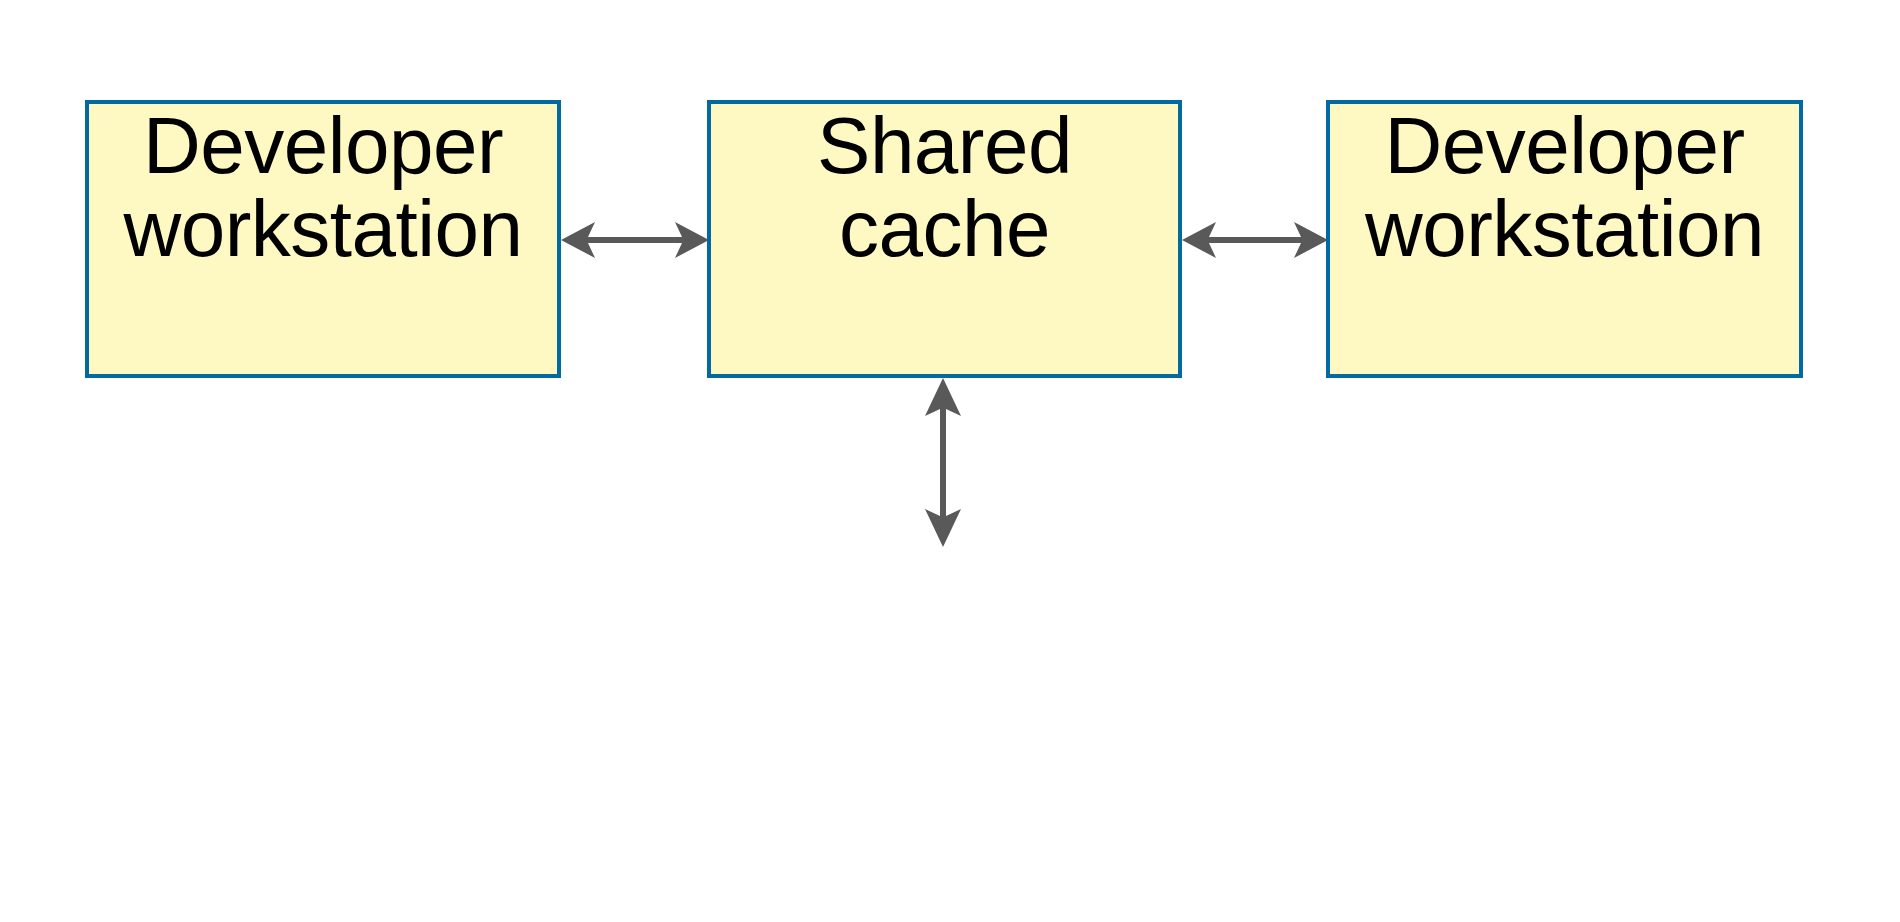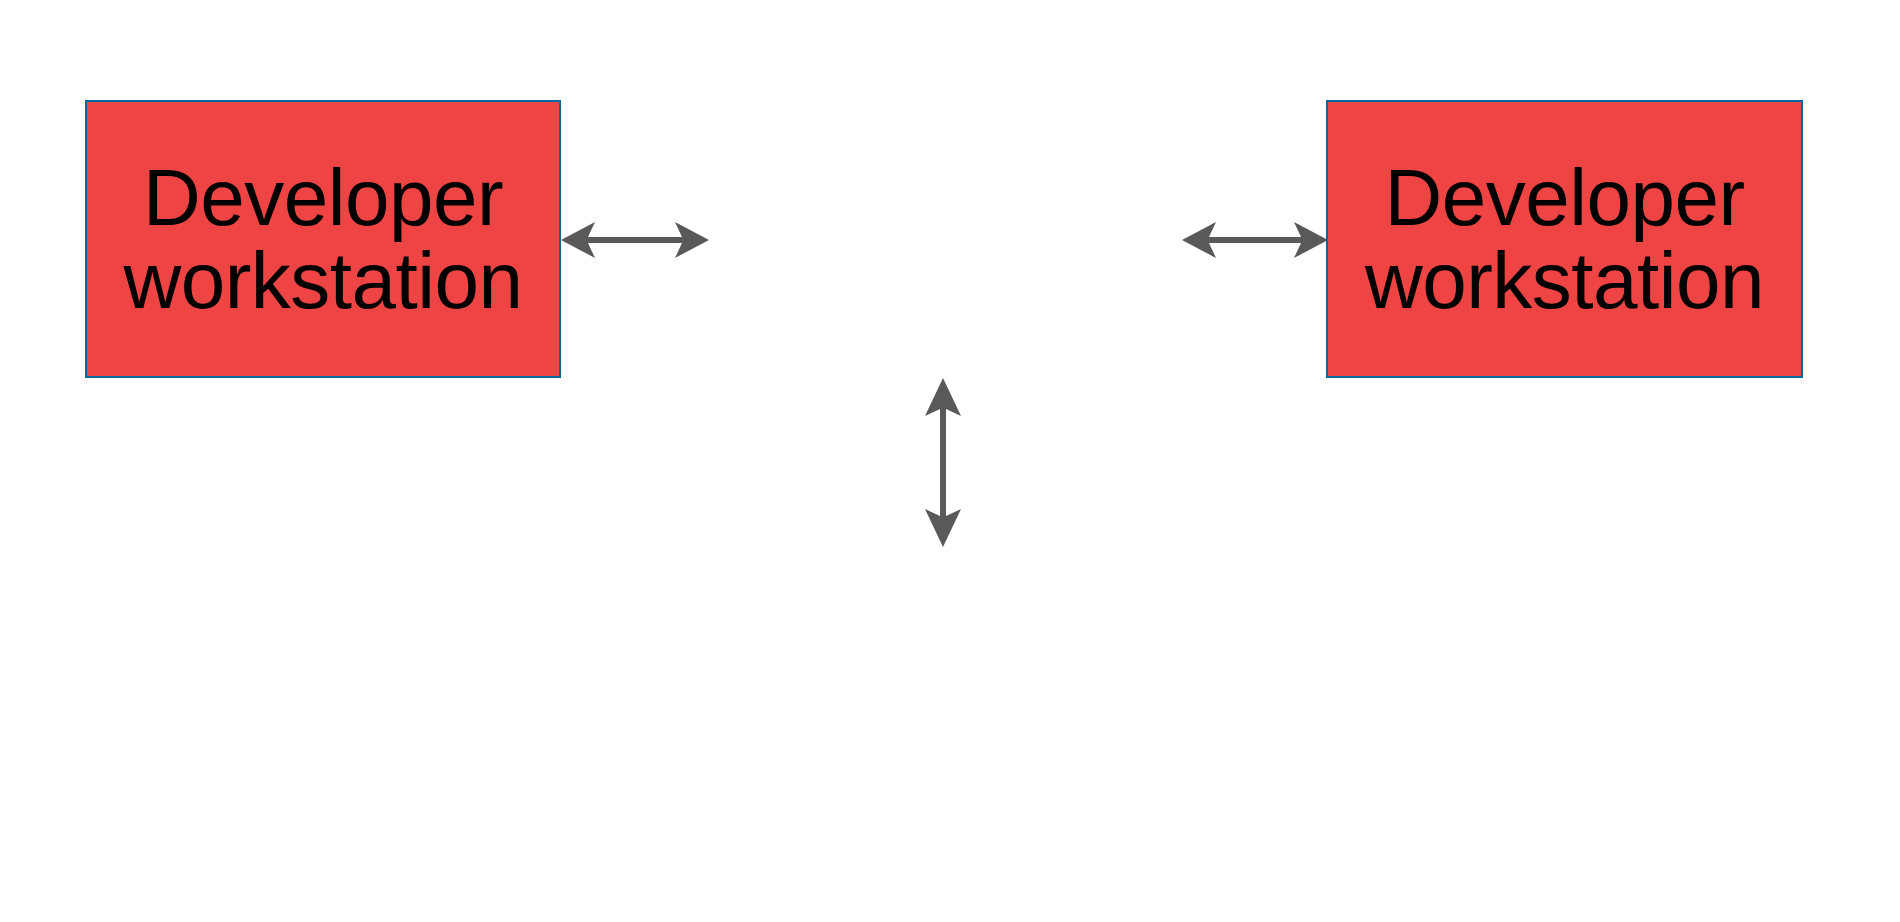"Developer" .node { align-items: center -> none; background: #ef4444 -> #fef9c3; border: 2px solid #0369a1 -> 4px solid #0369a1 }
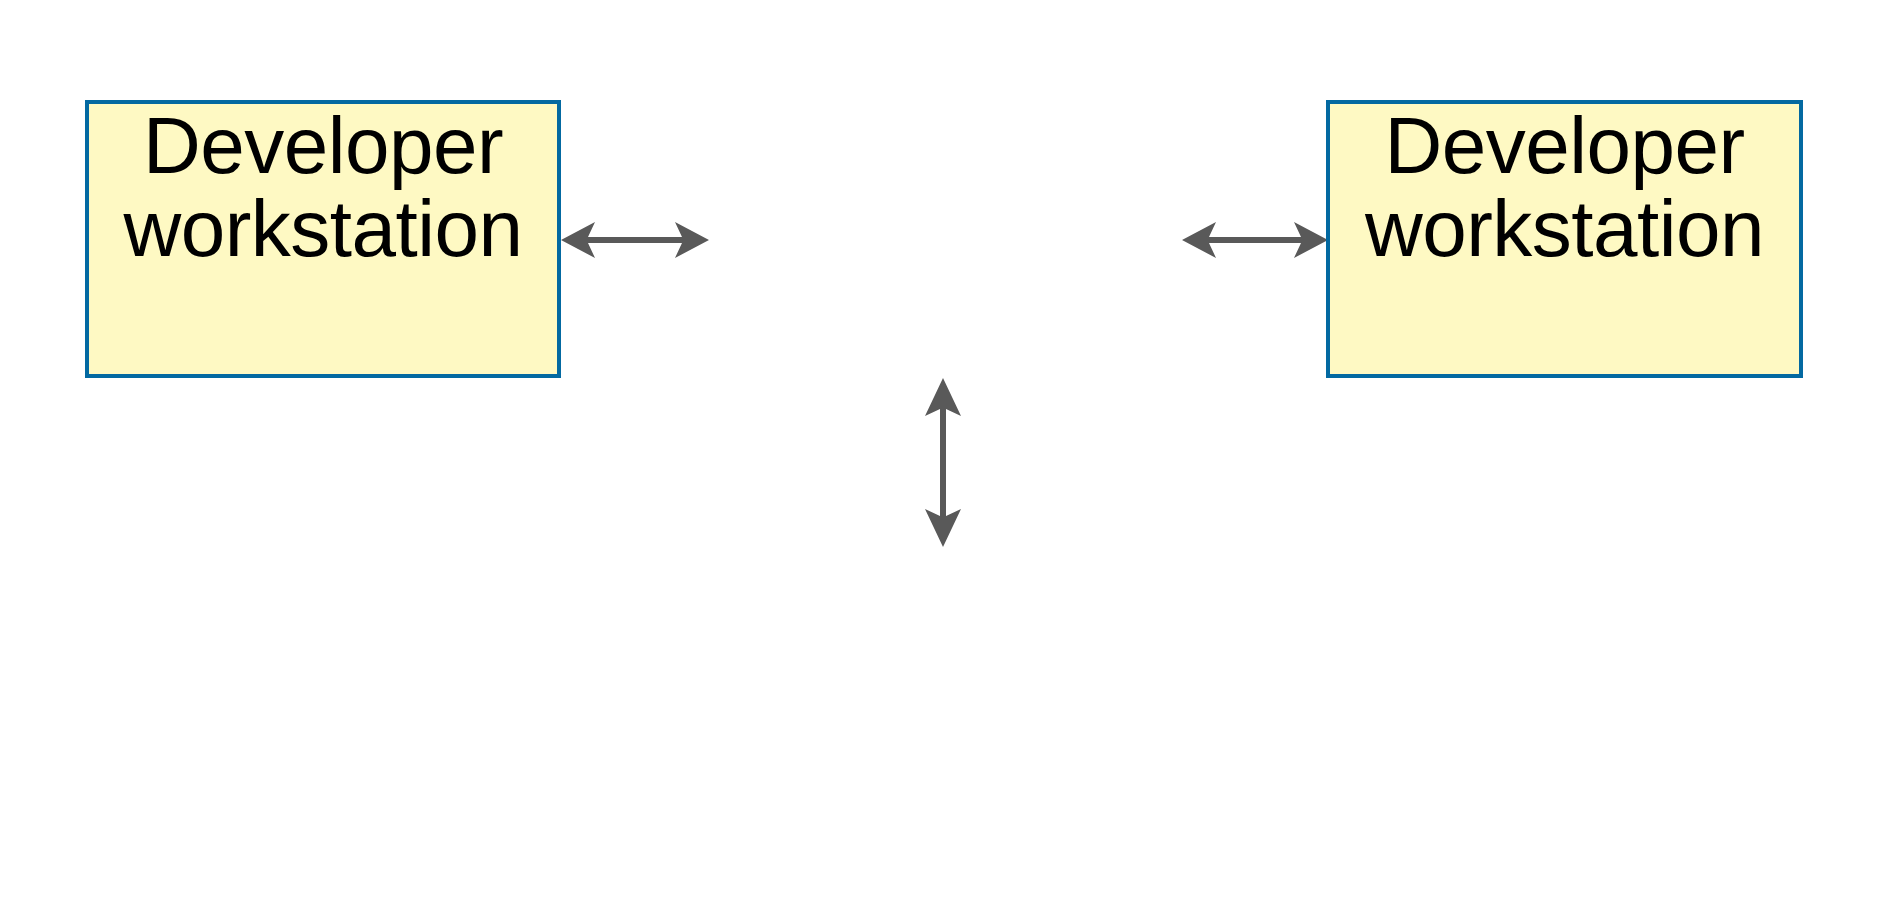"Shared" div.node { html: none -> <div> <span>Shared cache</span> </div> }
